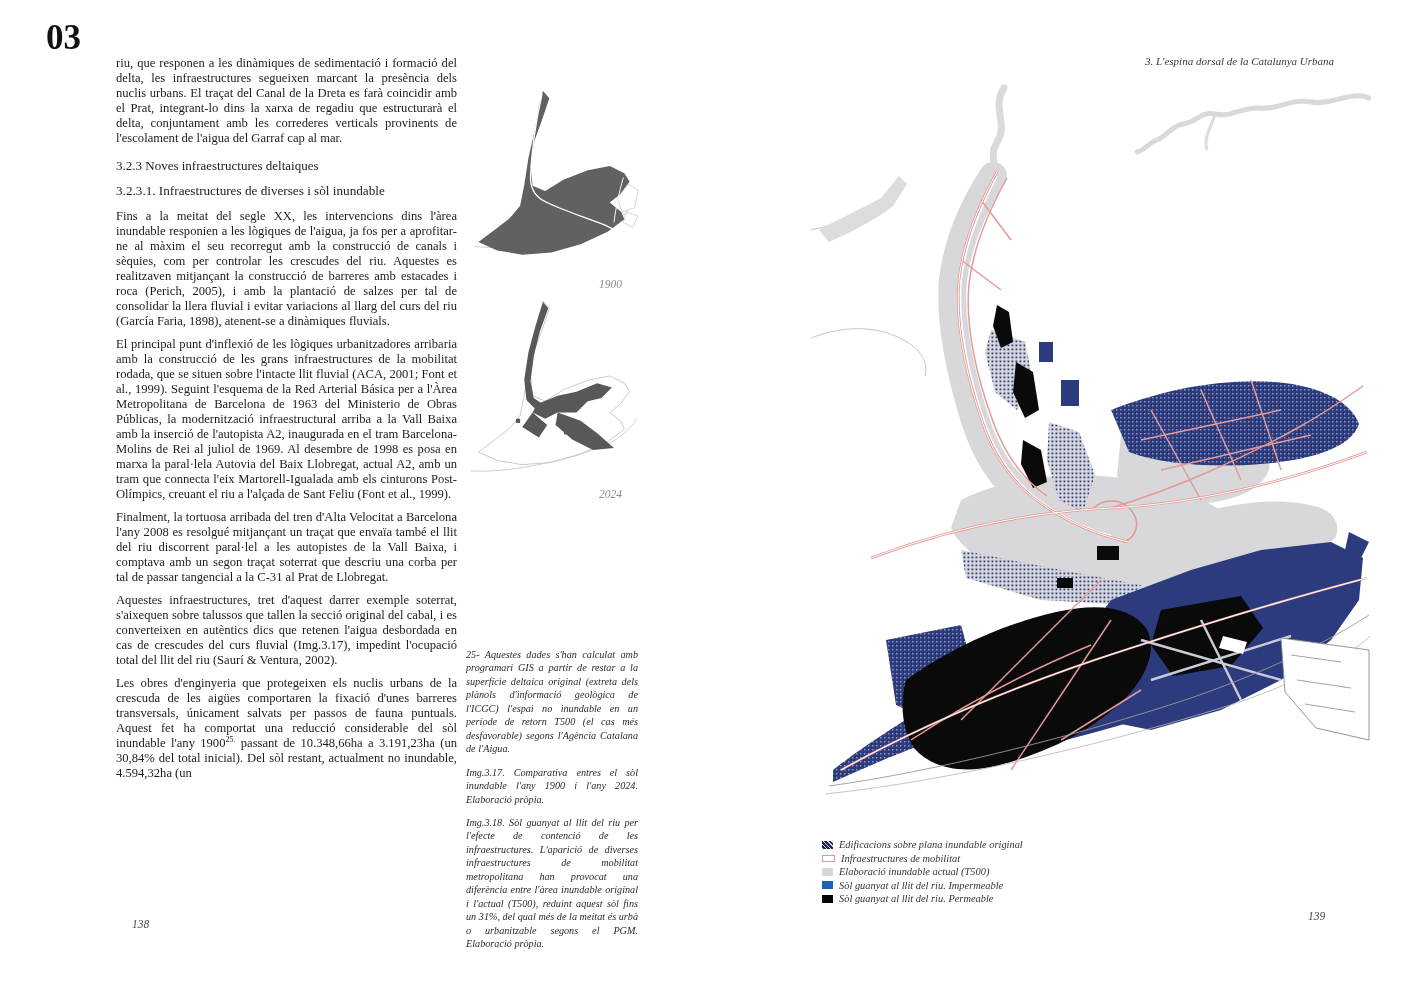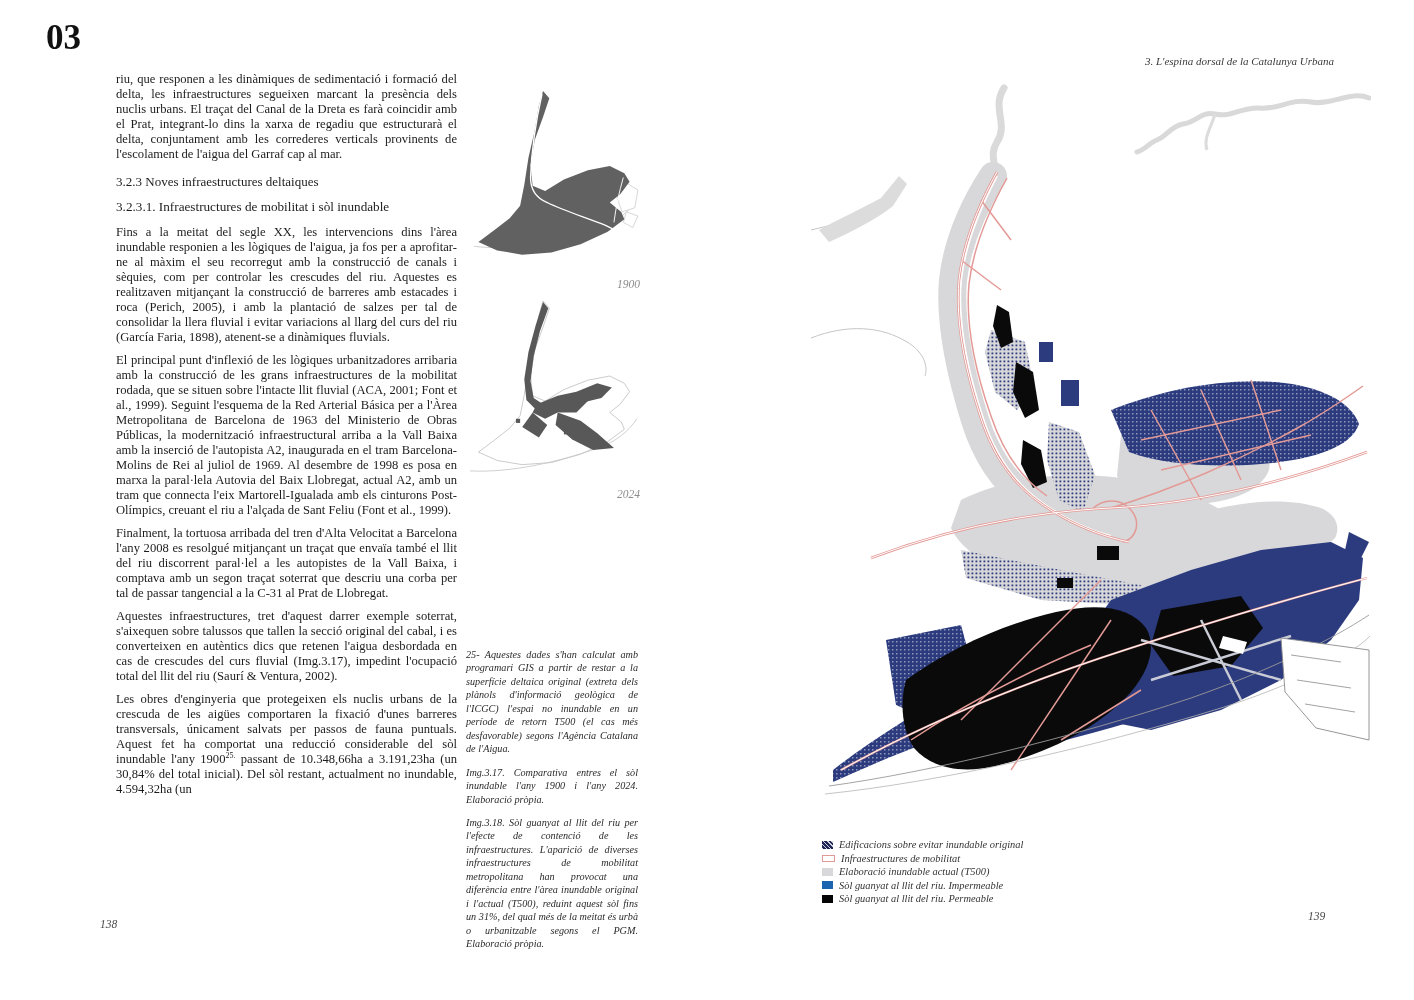"riu, que responen a les" .text-col { top: 72px -> 56px }
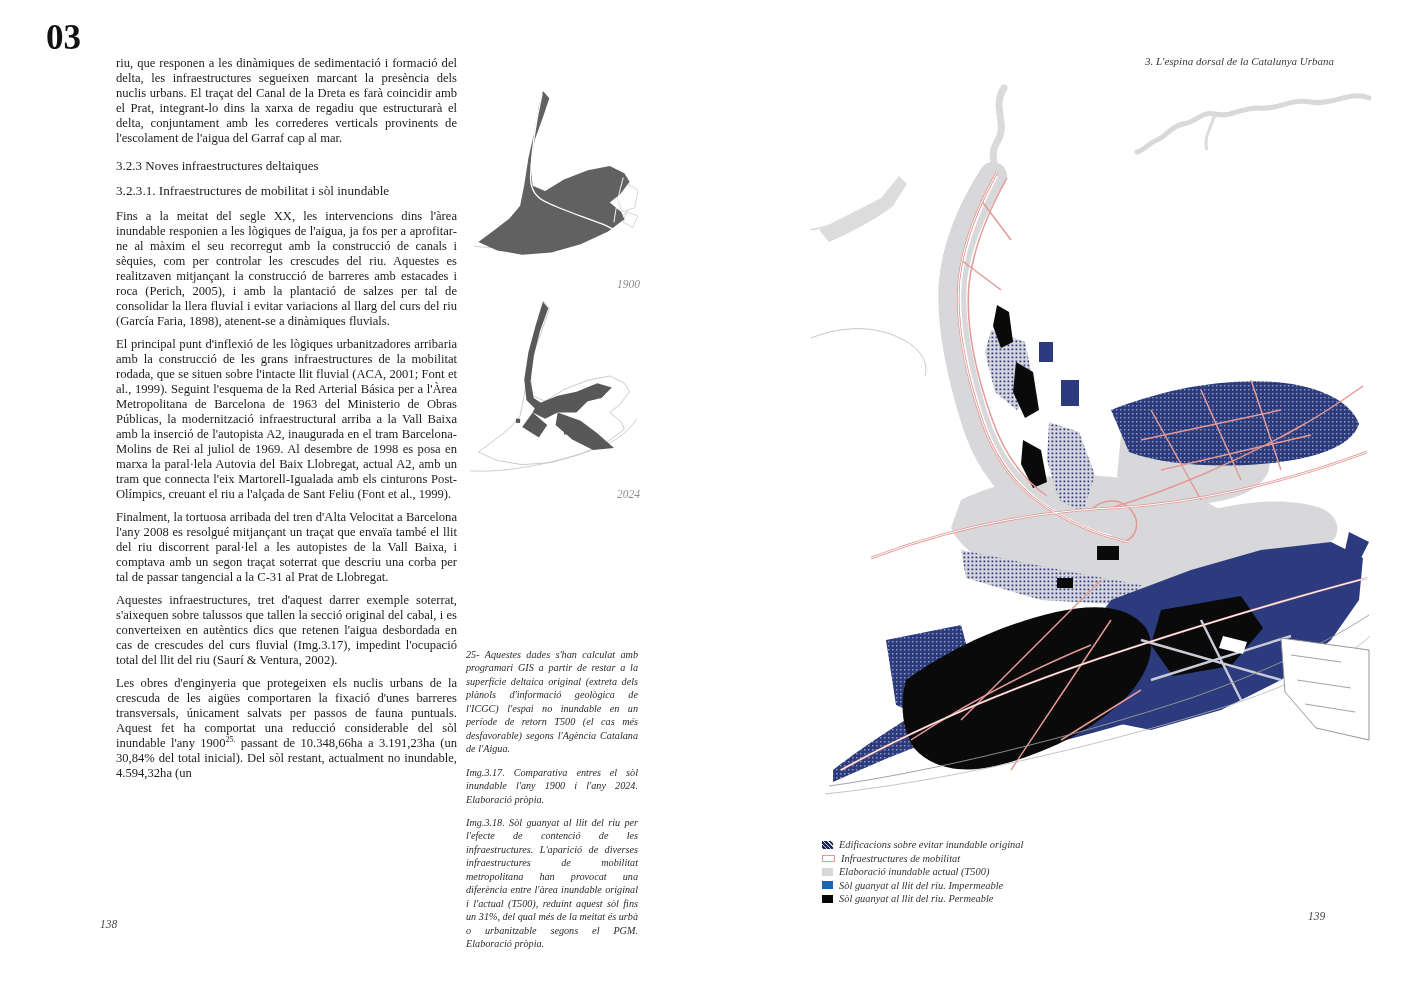"3.2.3.1. Infraestructures de mobilitat i" h4 { text: mobilitat -> diverses }
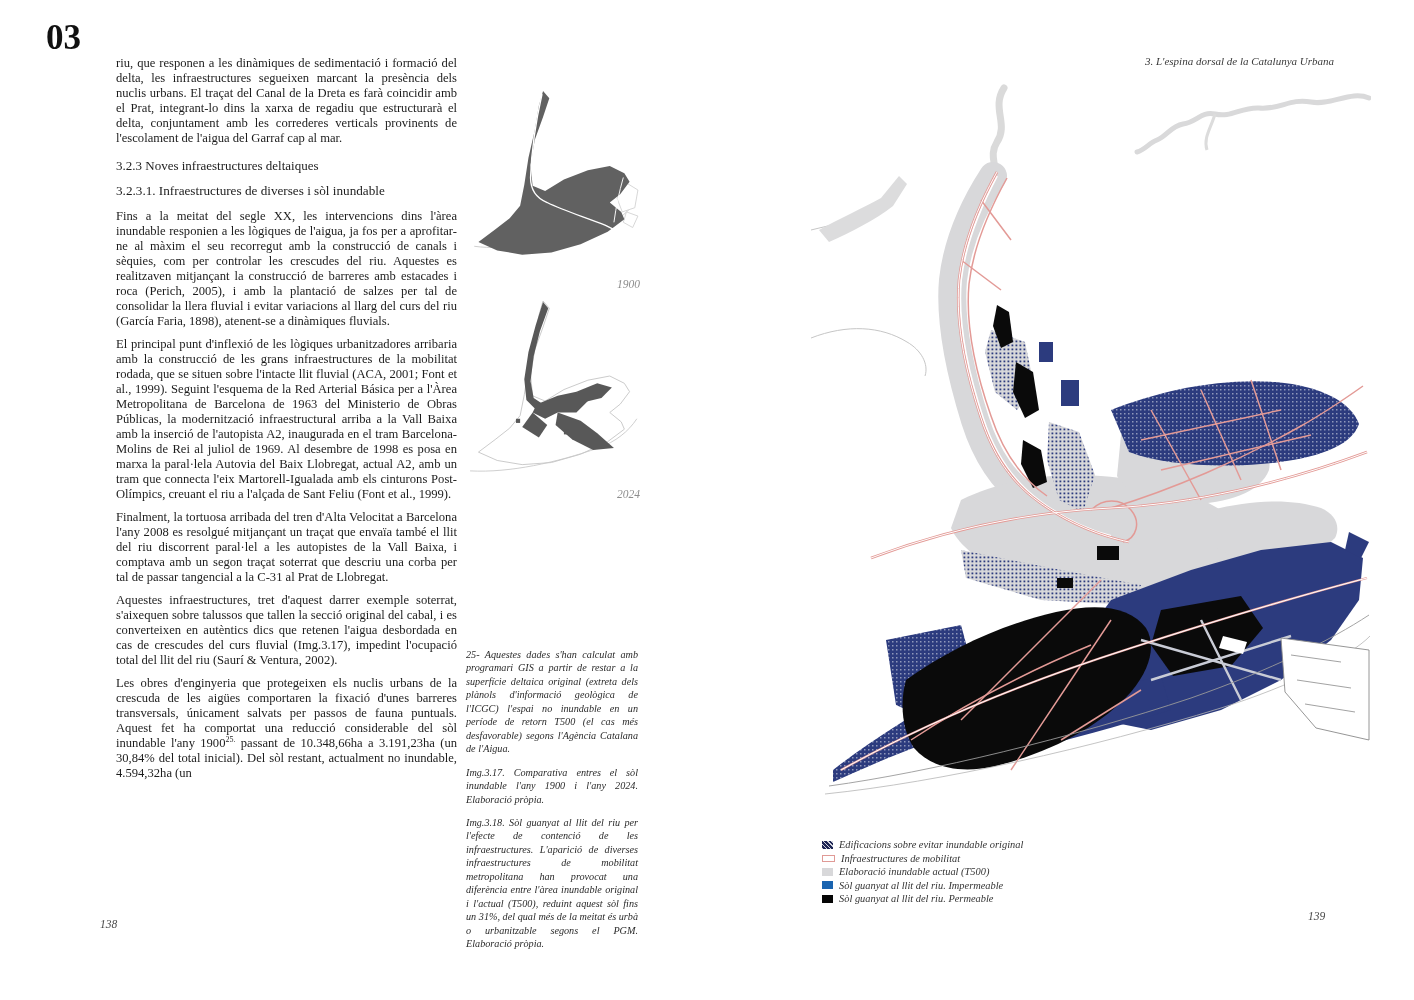"1900" .mini-label { right: 0 -> 18px }
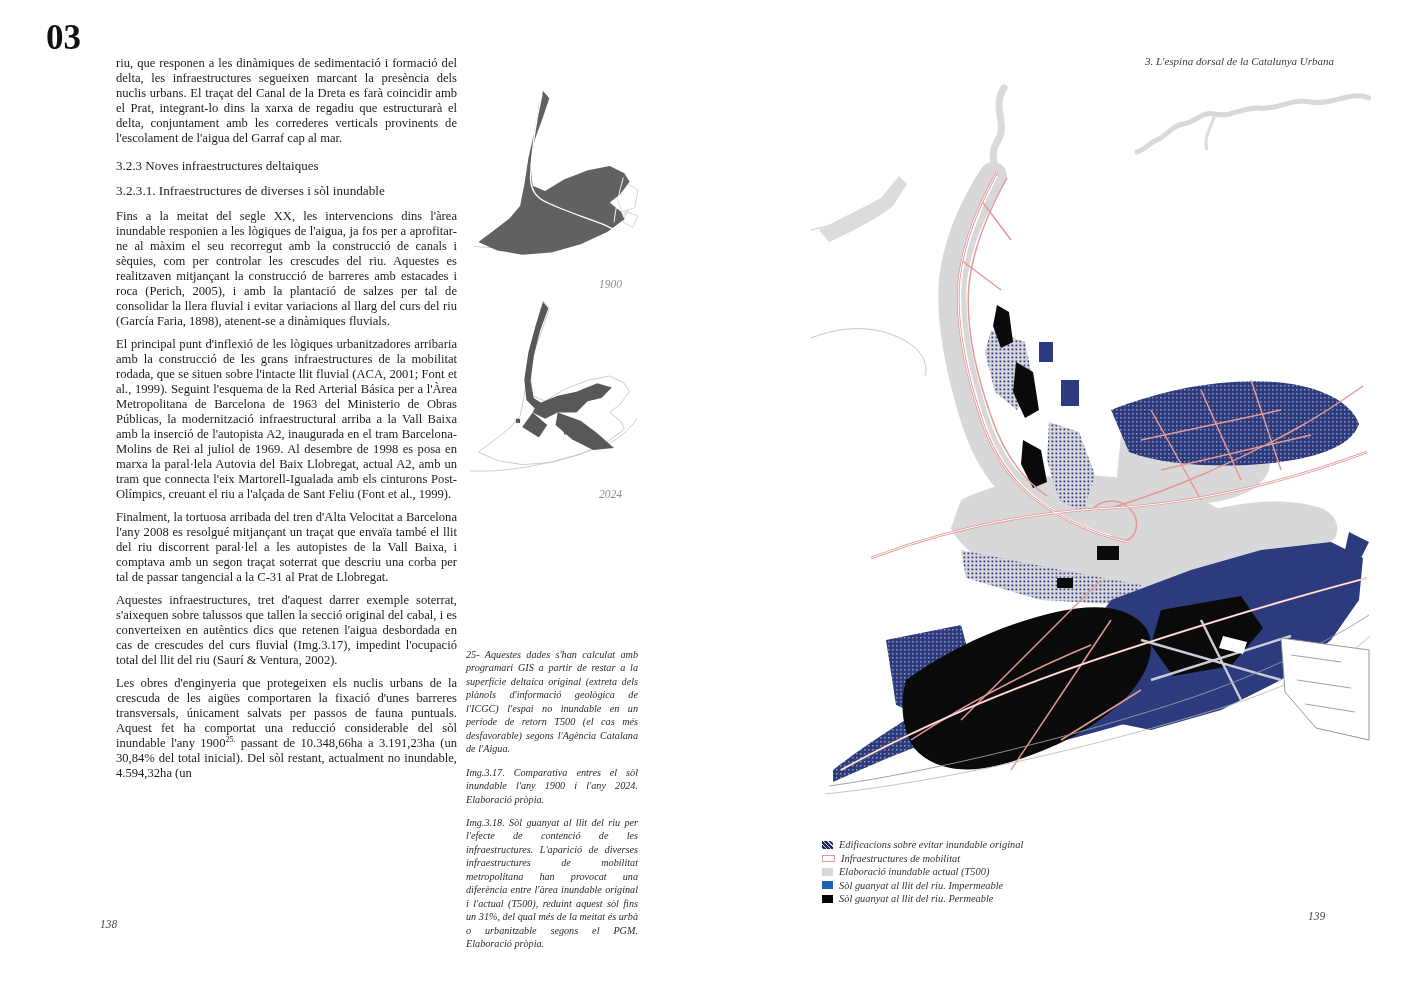"Edificacions sobre evitar inundable" span.legend-label { text: evitar -> plana }
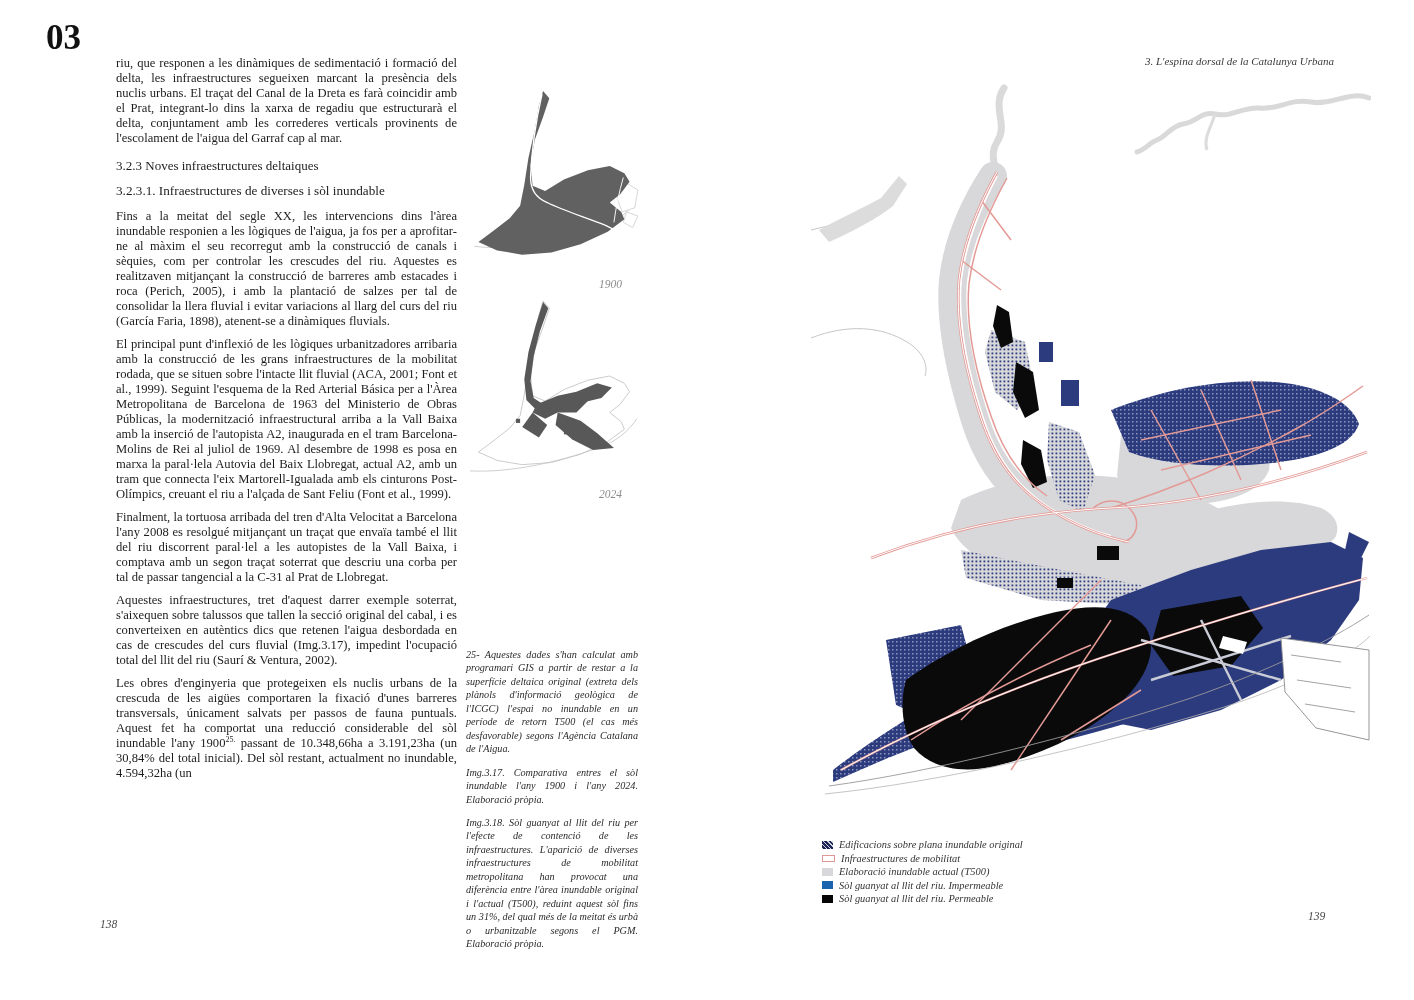"138" #pn-left { left: 84px -> 116px }
